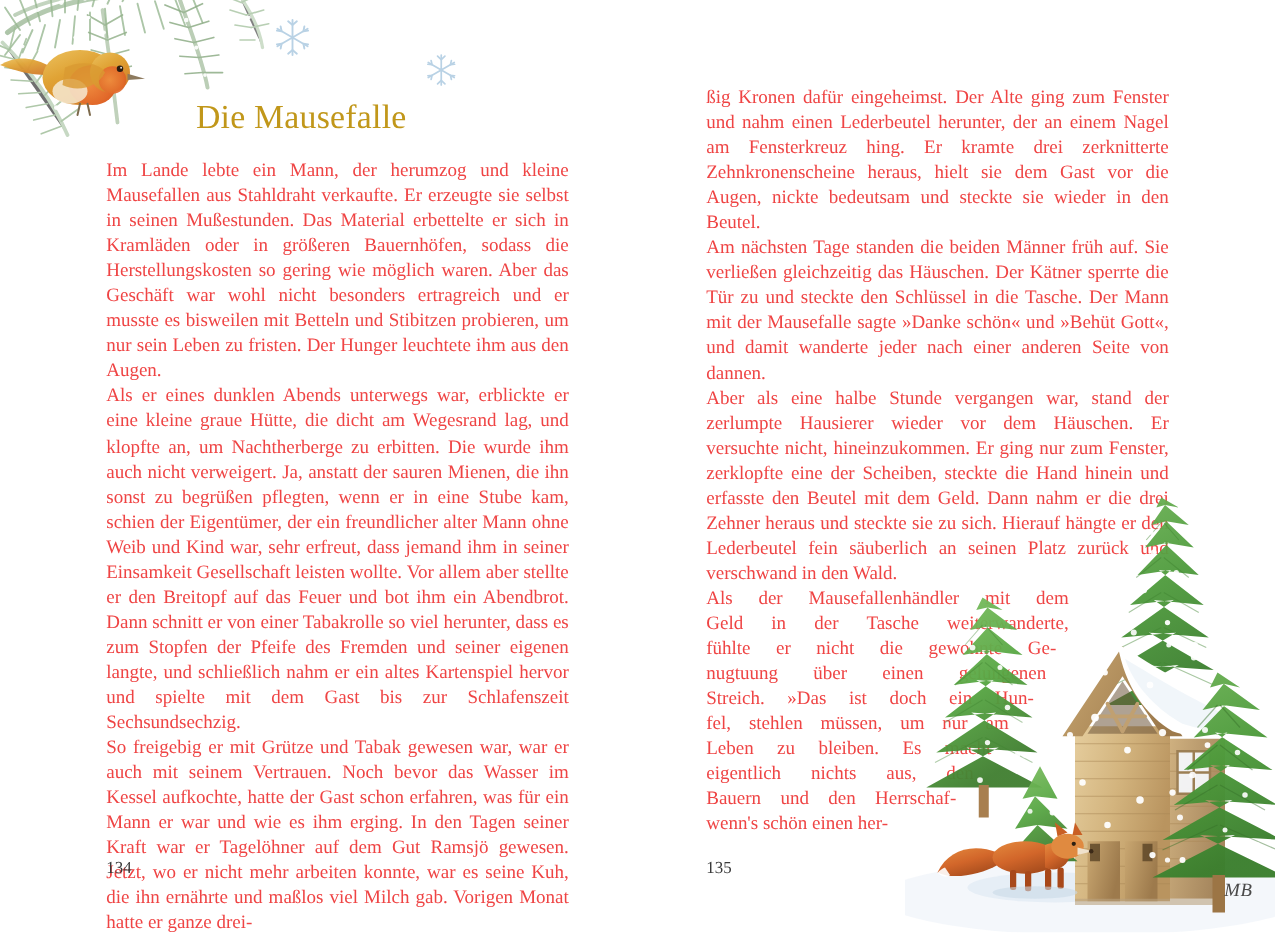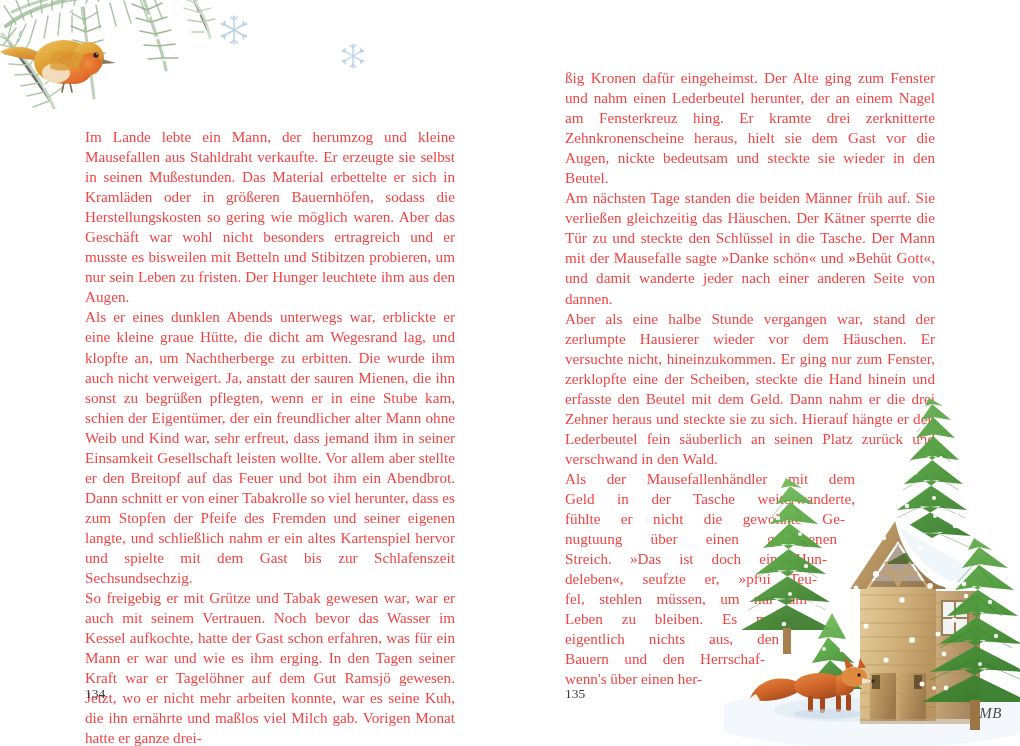"Die Mausefalle" h1.chapter-title { html: none -> <h1>Die Mausefalle</h1> }
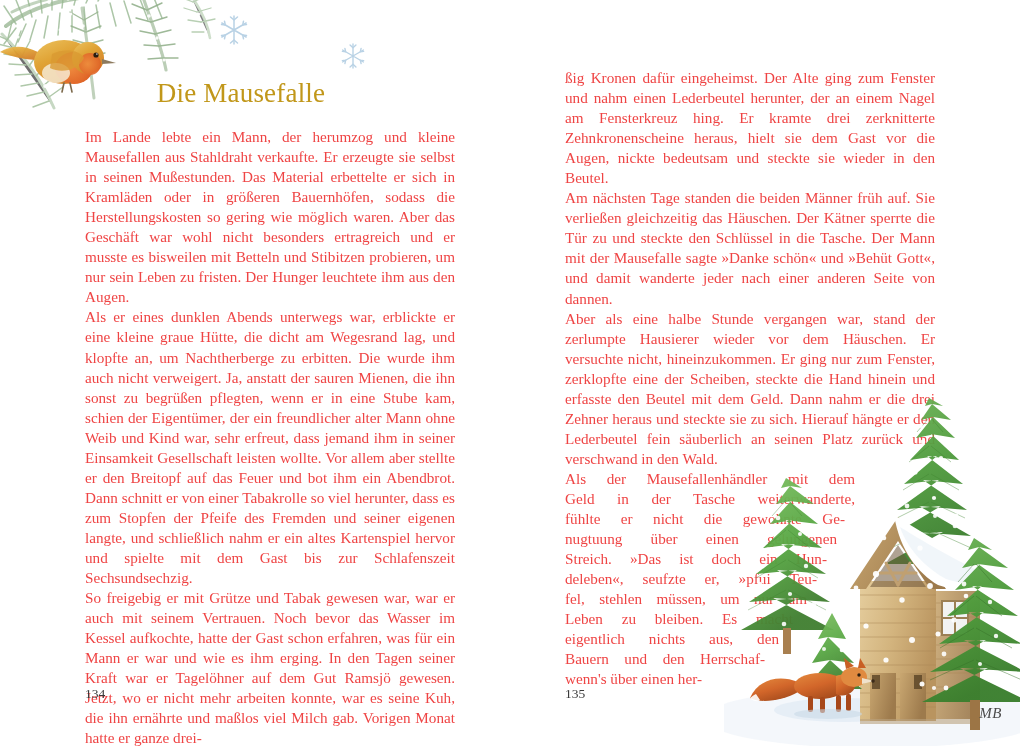"deleben«, seufzte er, »pfui Teu-" div { html: <div>deleben«, seufzte er, »pfui Teu-</div> -> none }
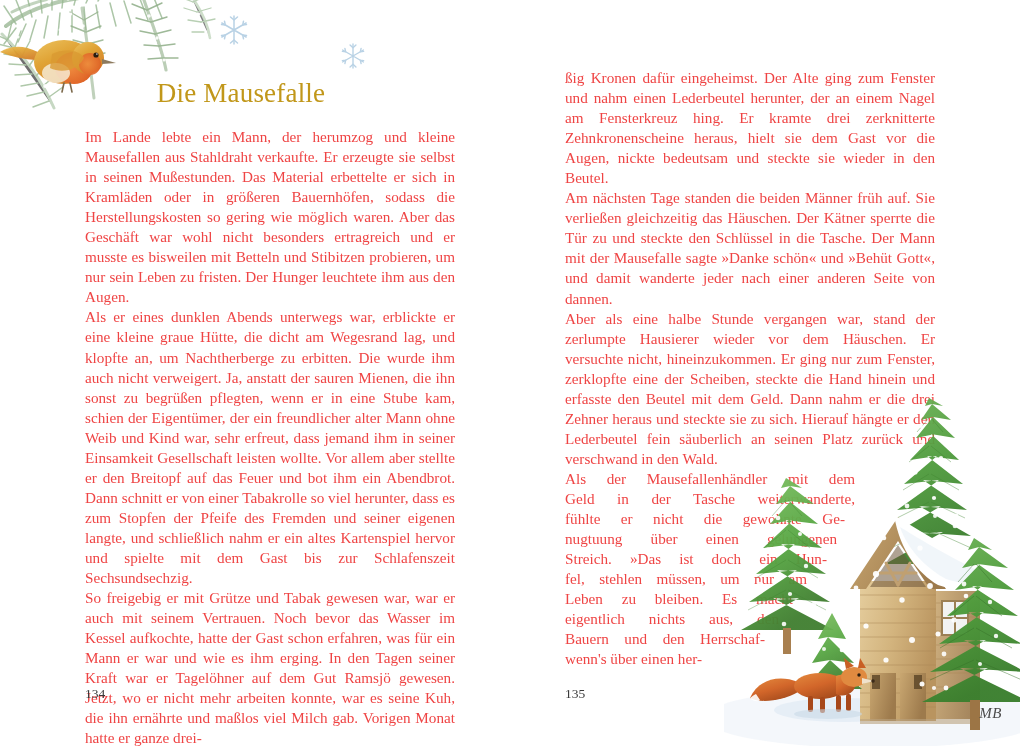"wenn's über einen her-" div { text: über -> schön }
